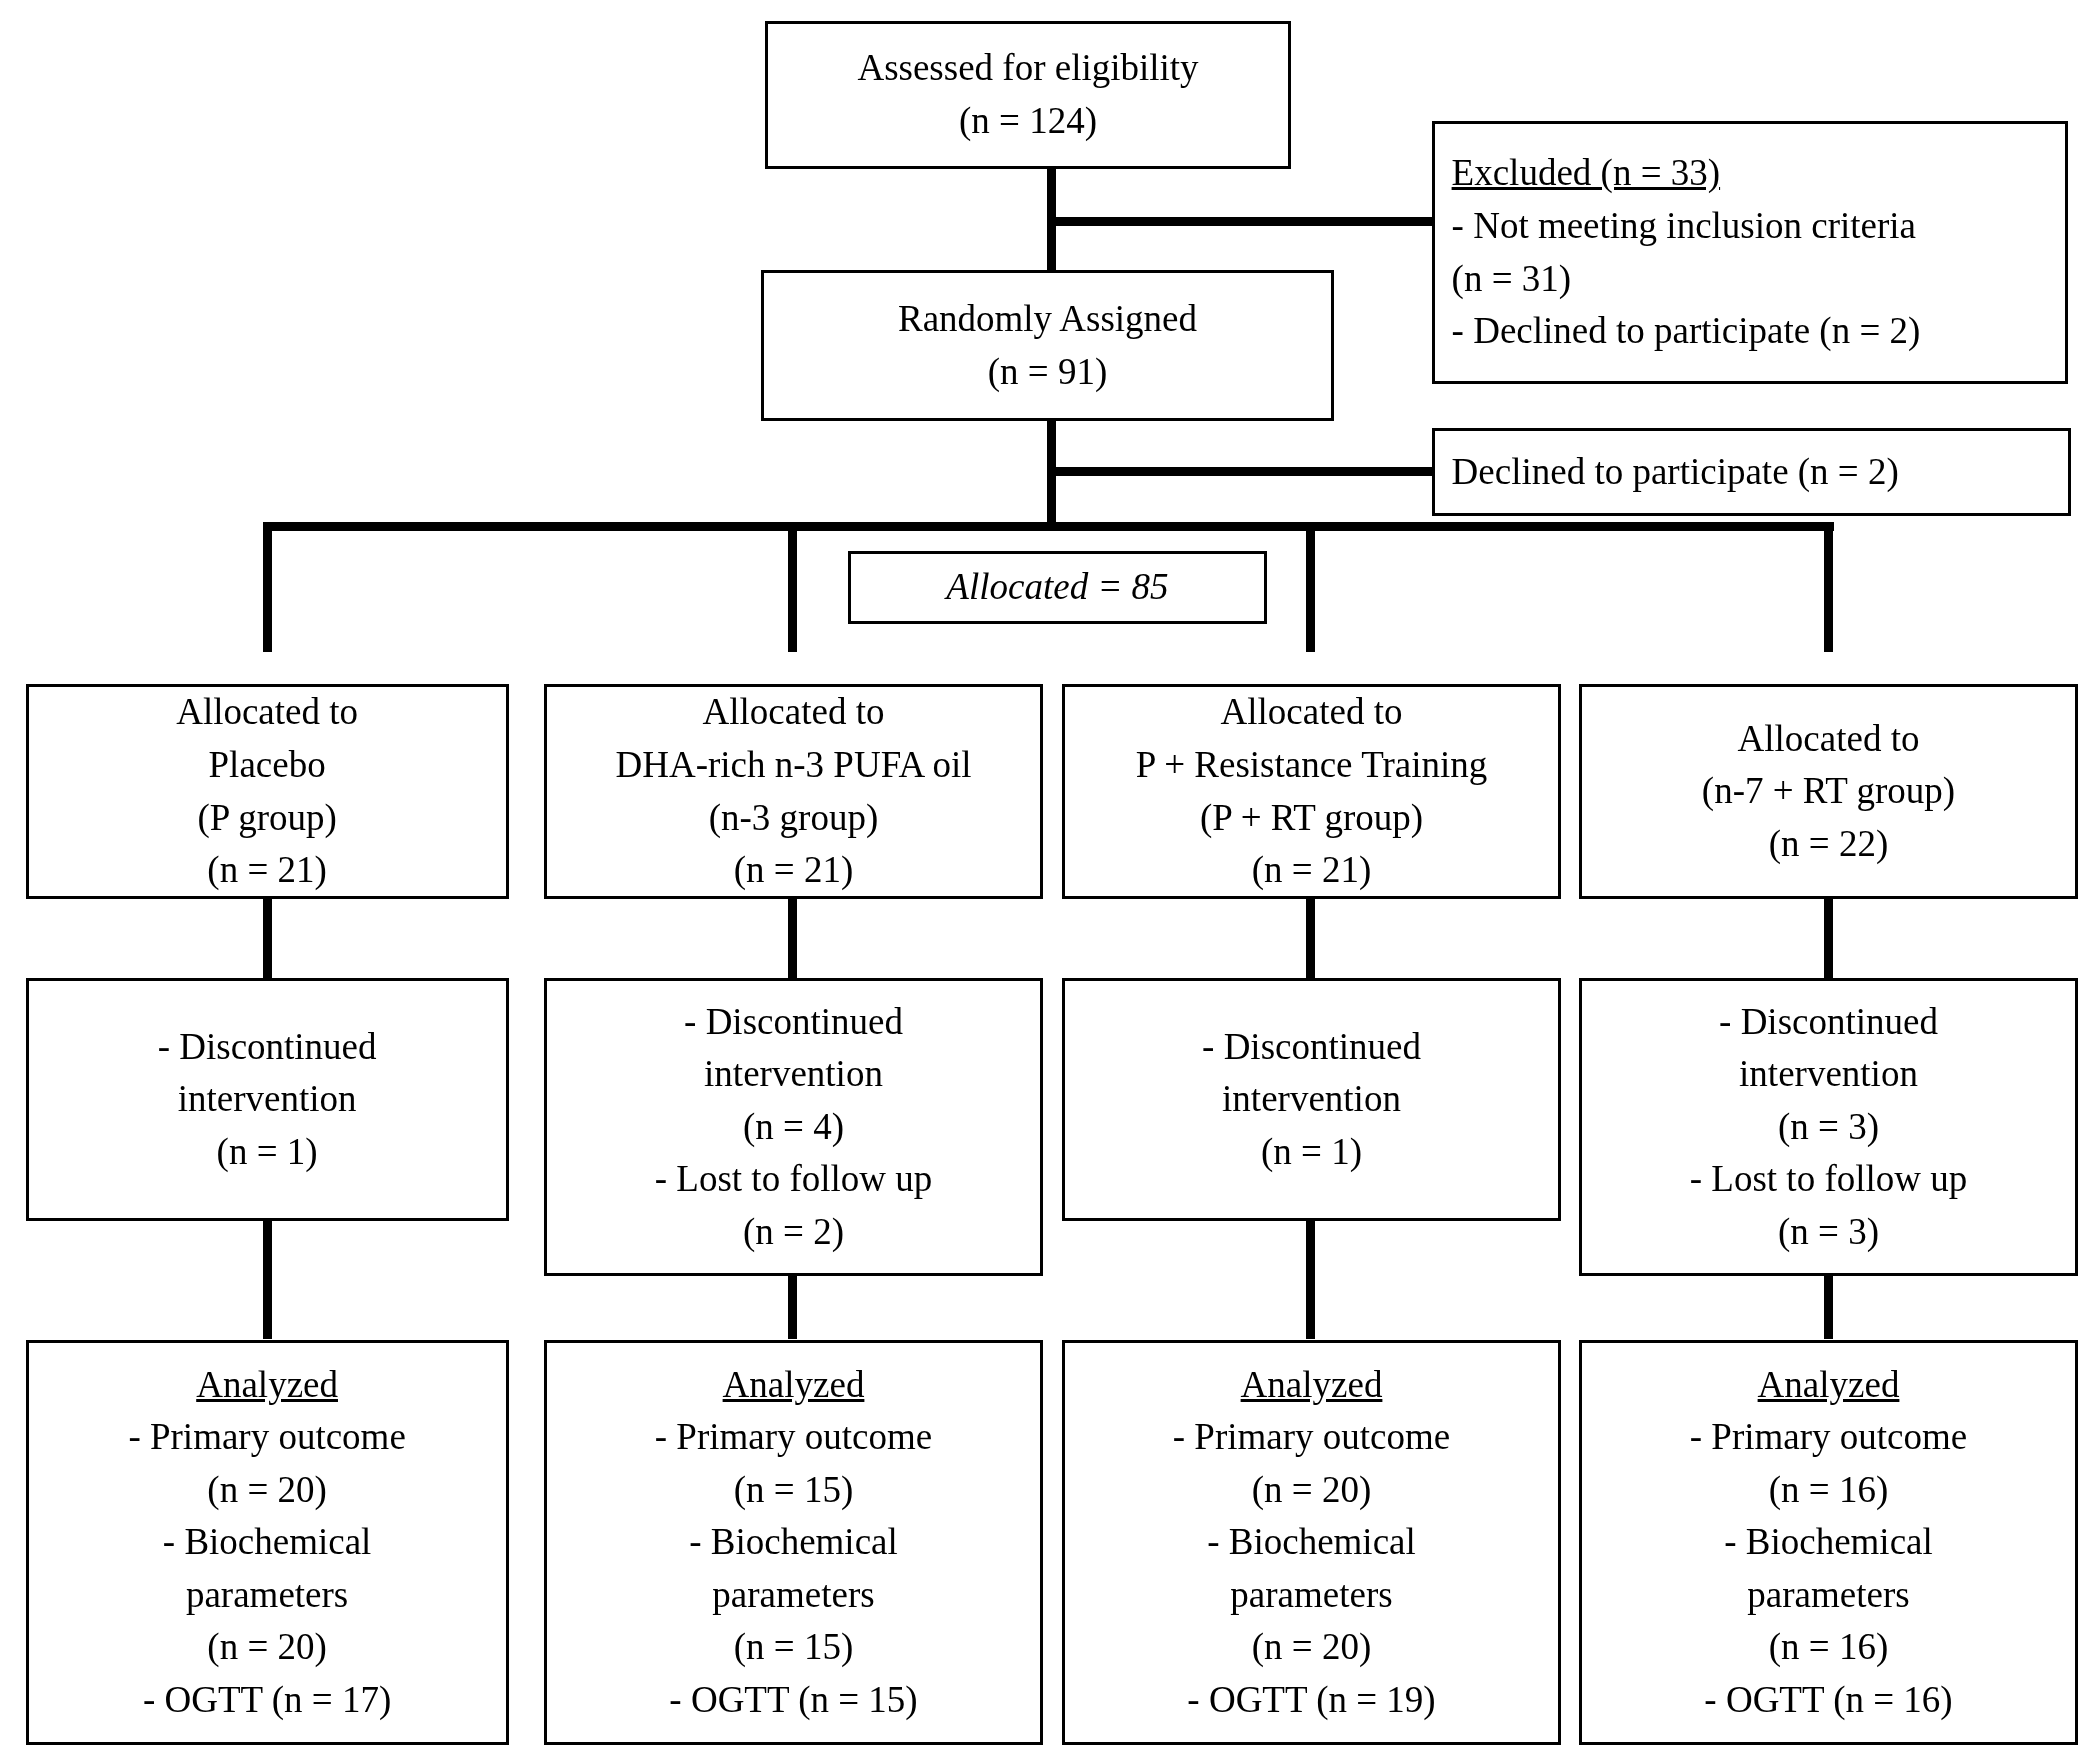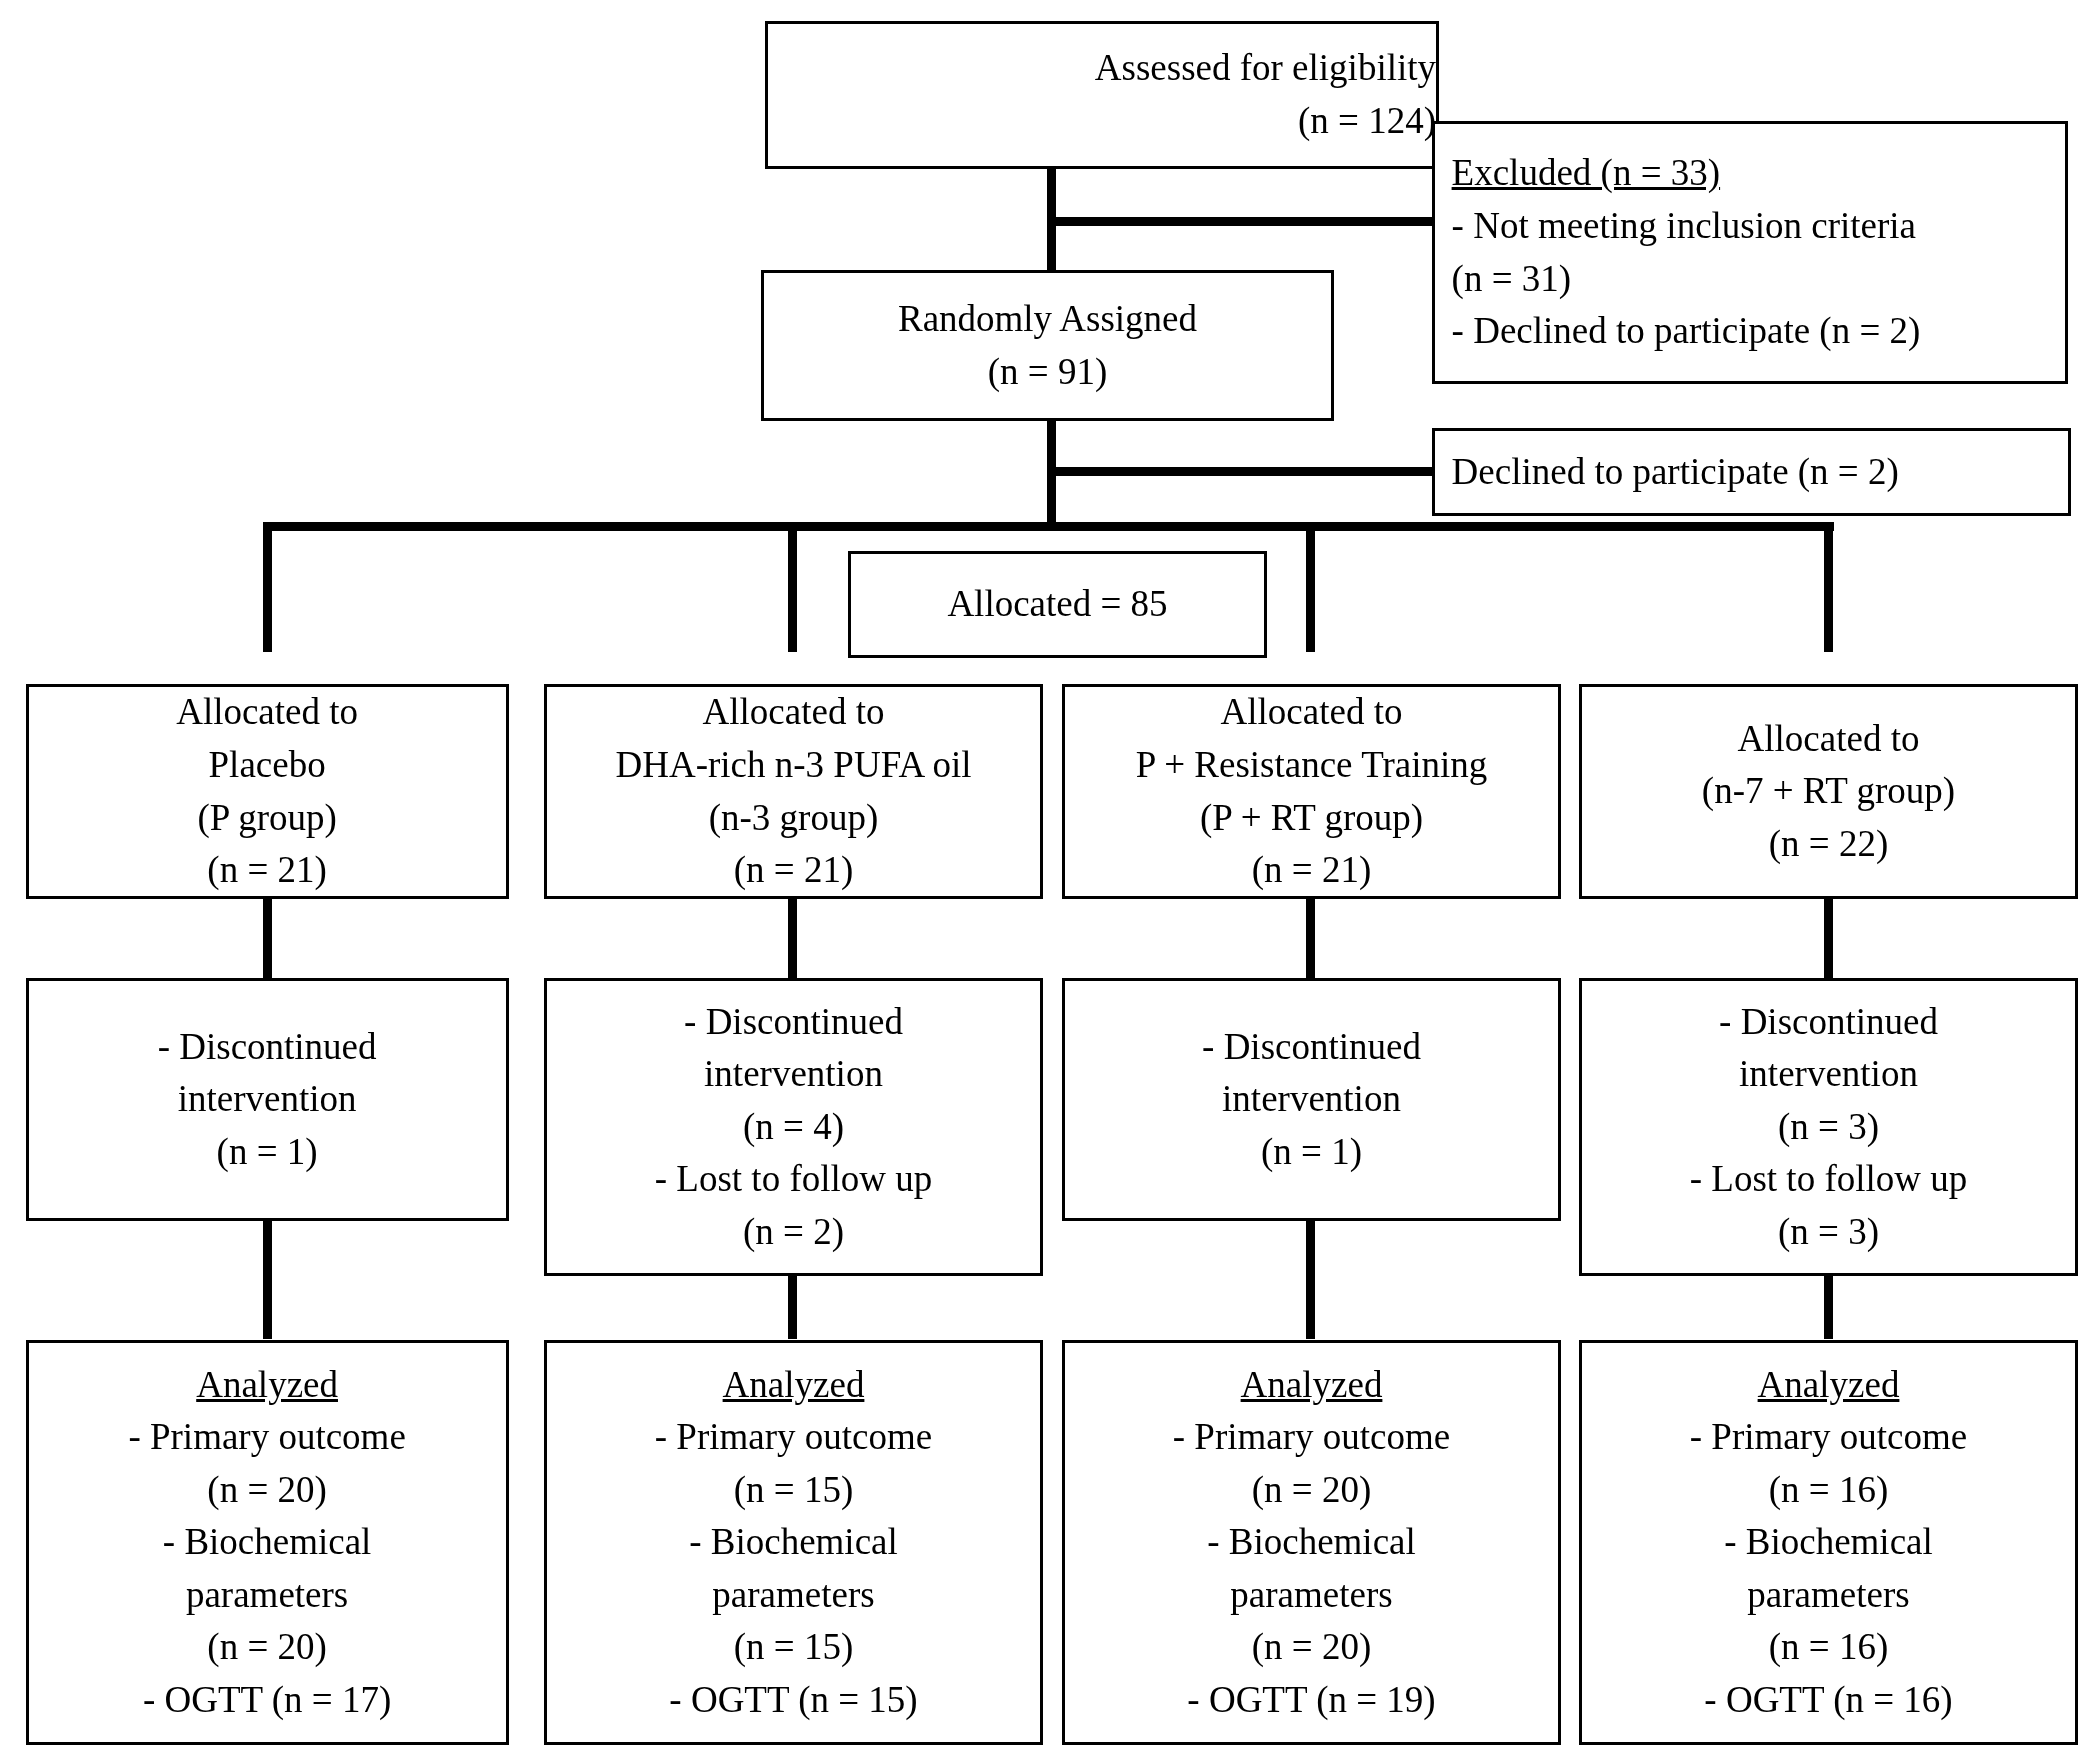"Assessed for eligibility" .assessed { align-items: flex-end -> none; width: 674px -> 526px }
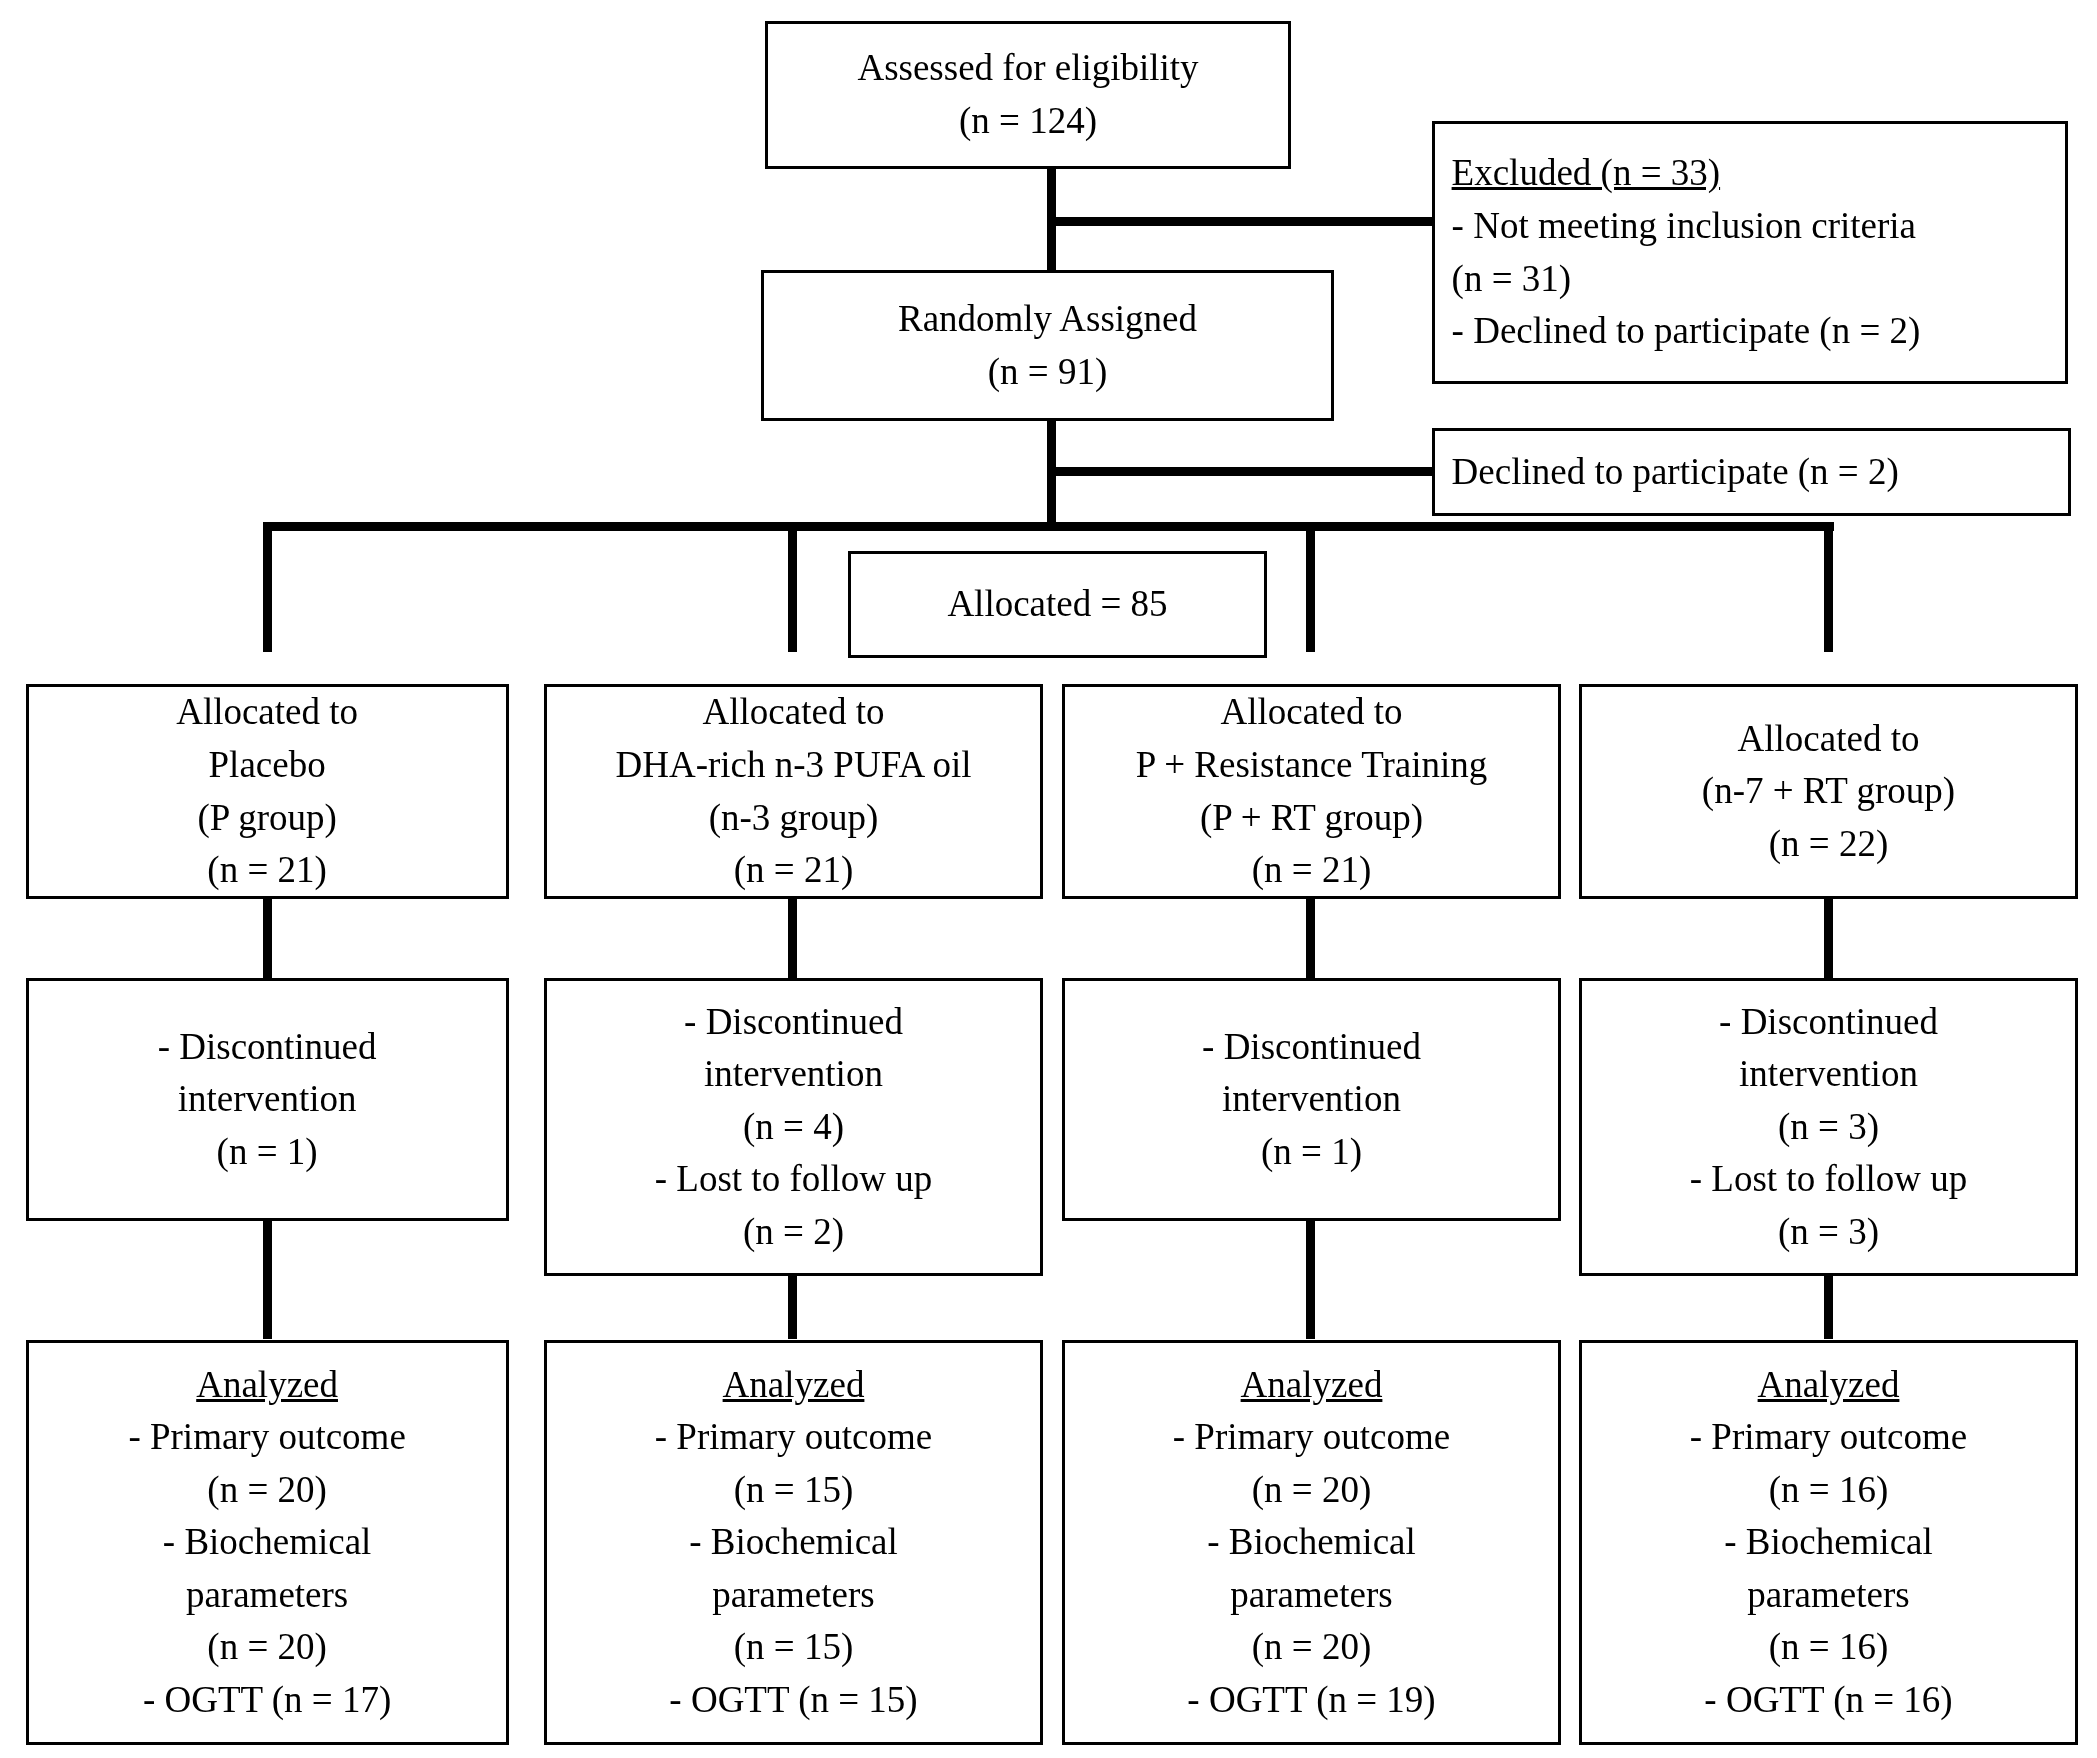"Allocated = 85" .allocated85 { font-style: none -> italic; height: 107px -> 73px }
